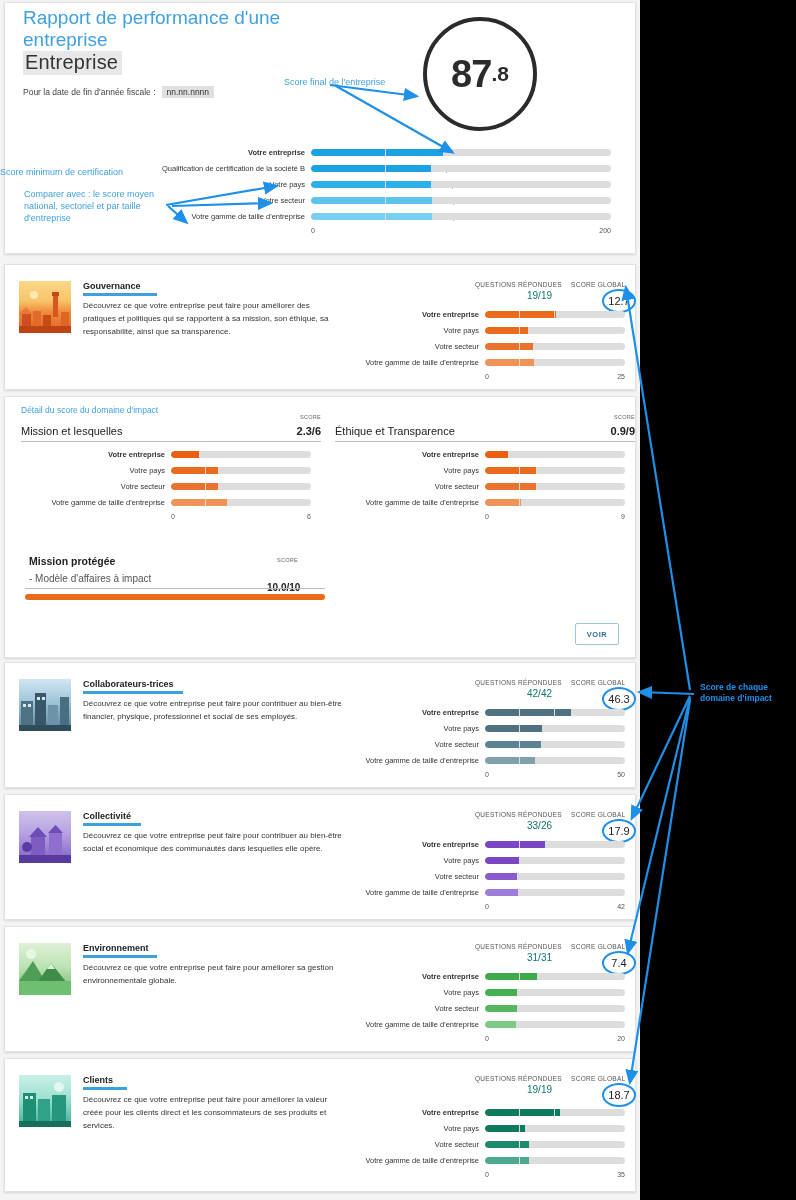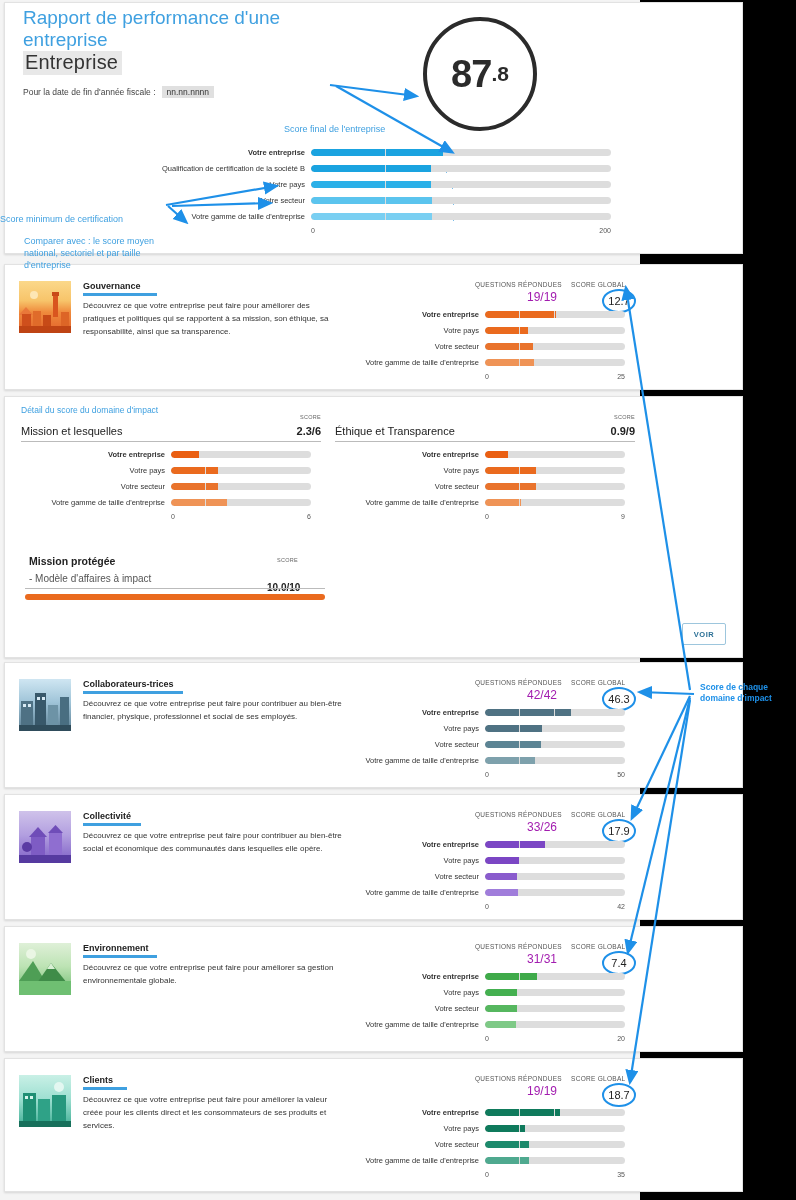"Rapport de performance d'une entreprise" .card { width: 739px -> 632px }
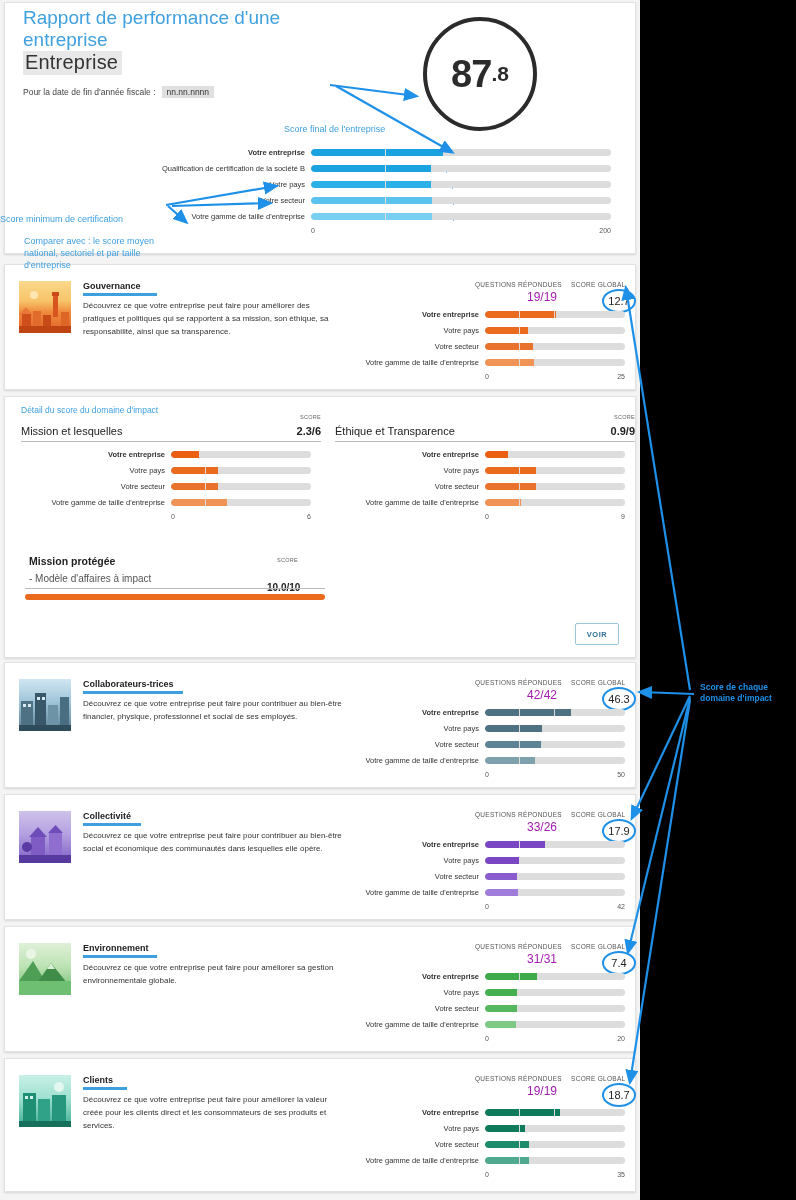"Score final de l'entreprise" .anno { margin-top: 47px -> none }
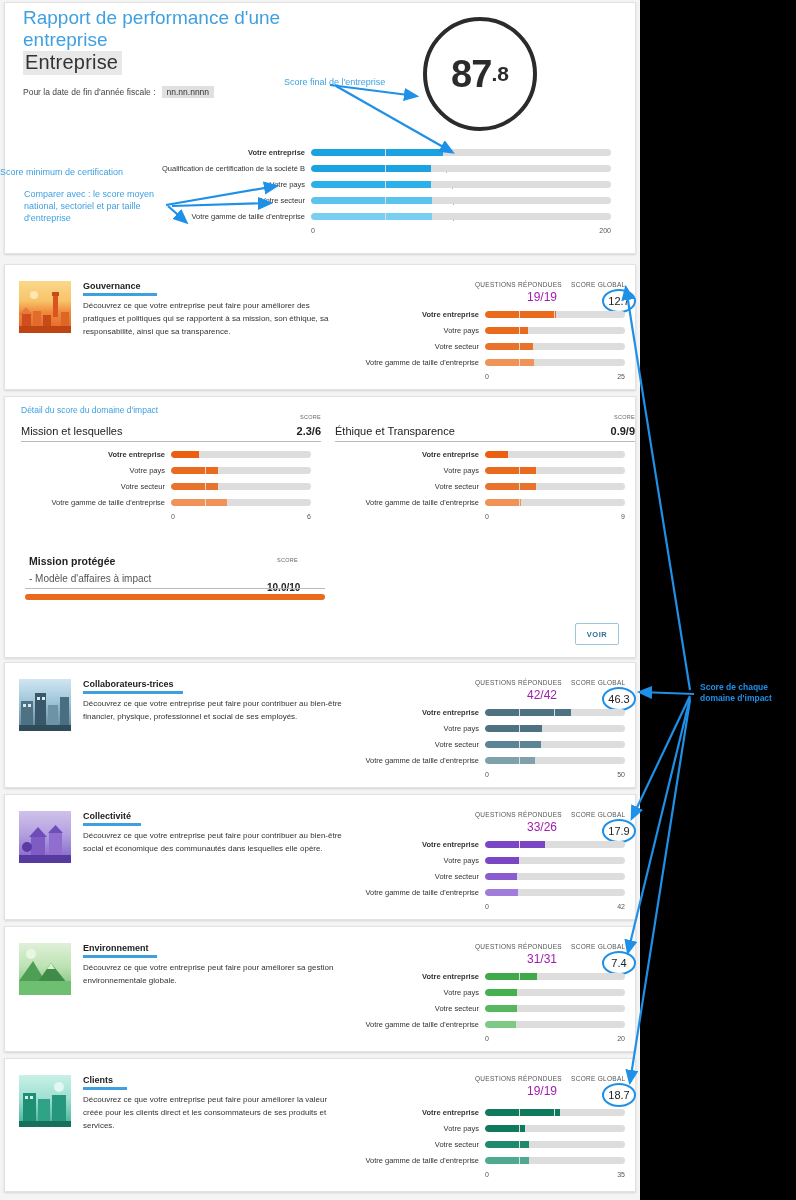"19/19" .sec-qval { color: #a21caf -> #0f766e; font-size: 12px -> 10px }
